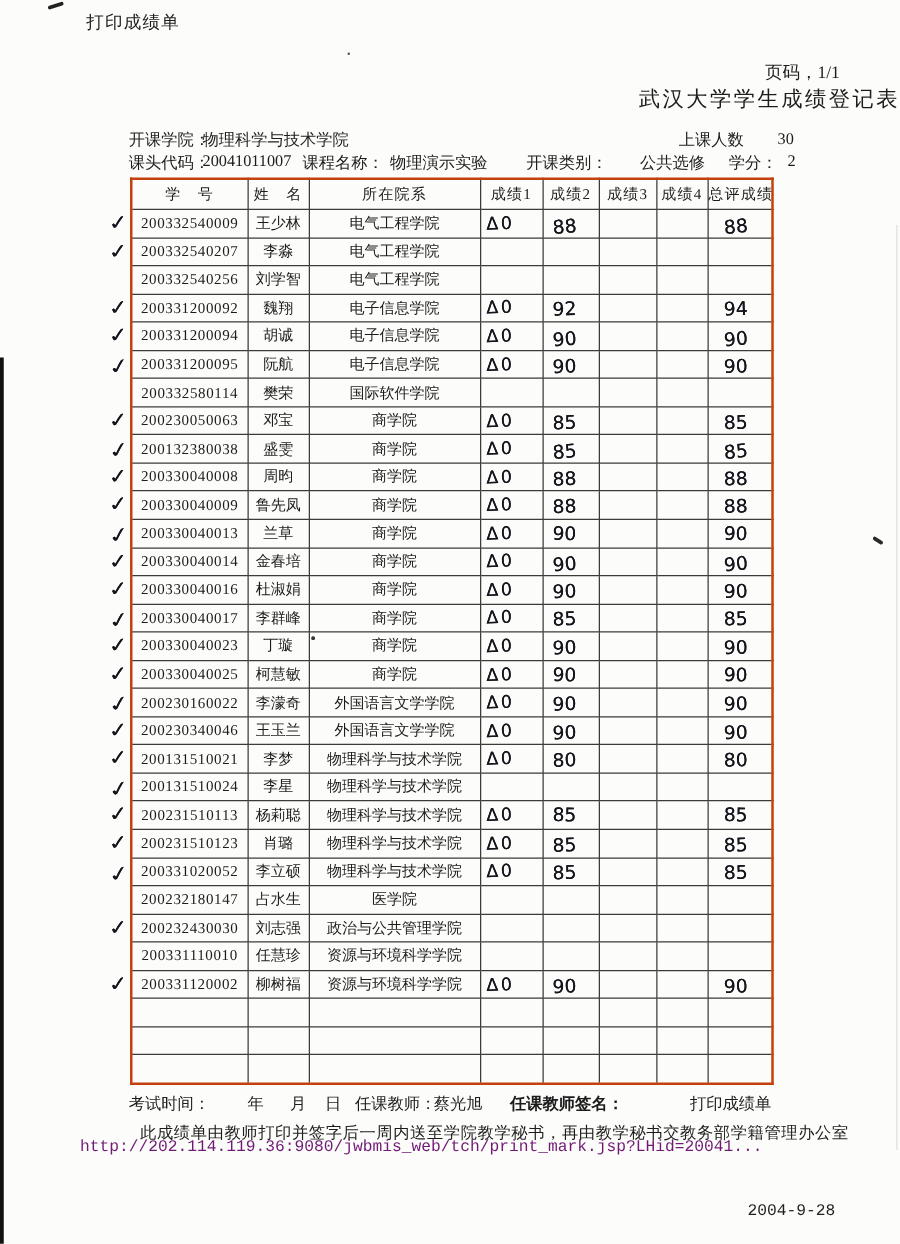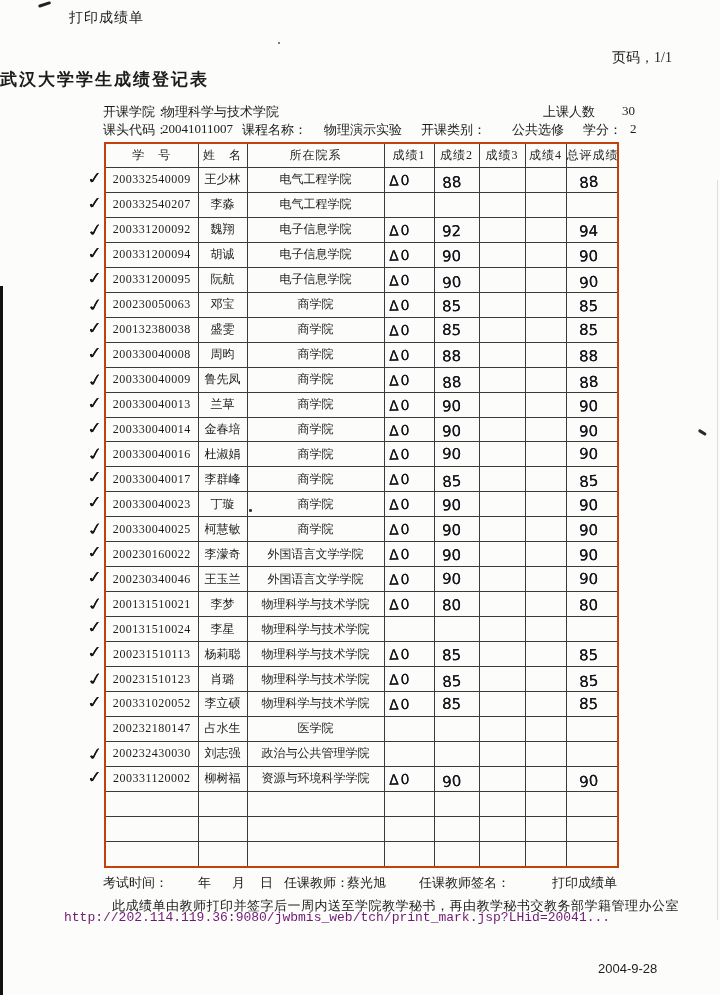"武汉大学学生成绩登记表" .doc-title { font-weight: bold -> normal; text-align: left -> right }
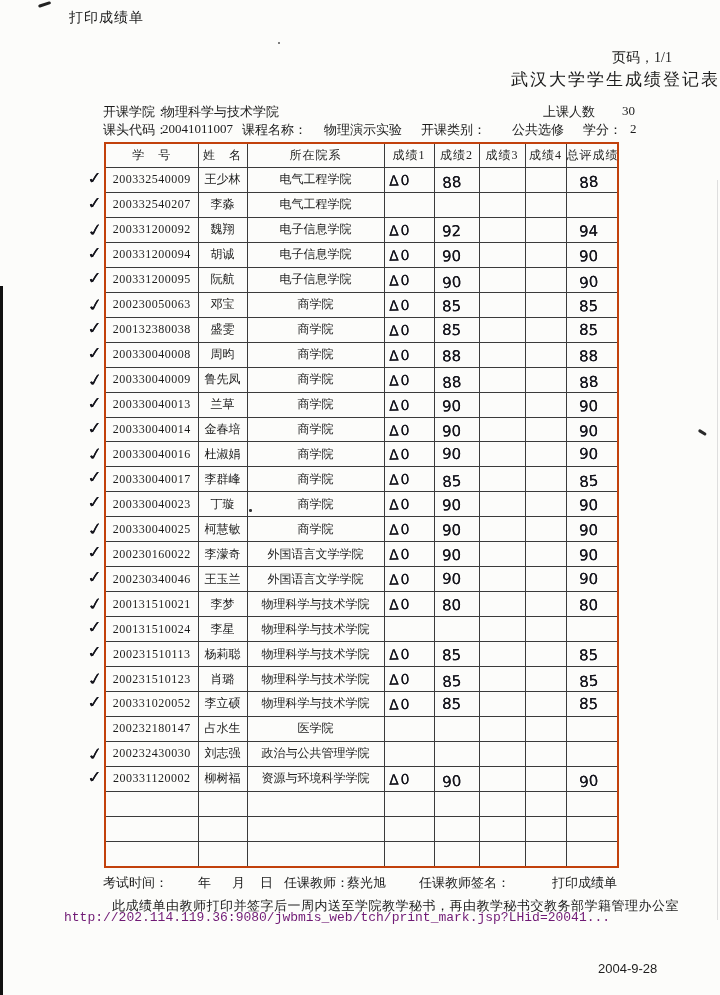"物理演示实验" .x-cname { margin-left: 12px -> none }
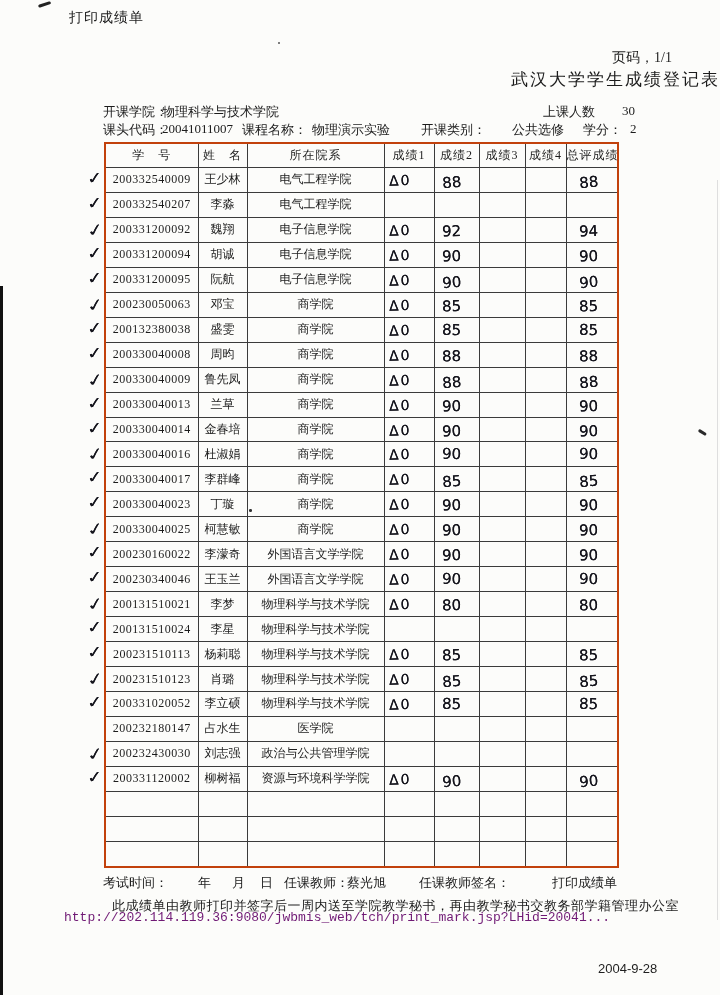"200332540256" tr { html: none -> <tr> <td><span>200332540256</span></td> <td>刘学智</td> <td>电气工程学院</td> <td></td> <td></td> <td></td> <td></td> <td></td> </tr> }
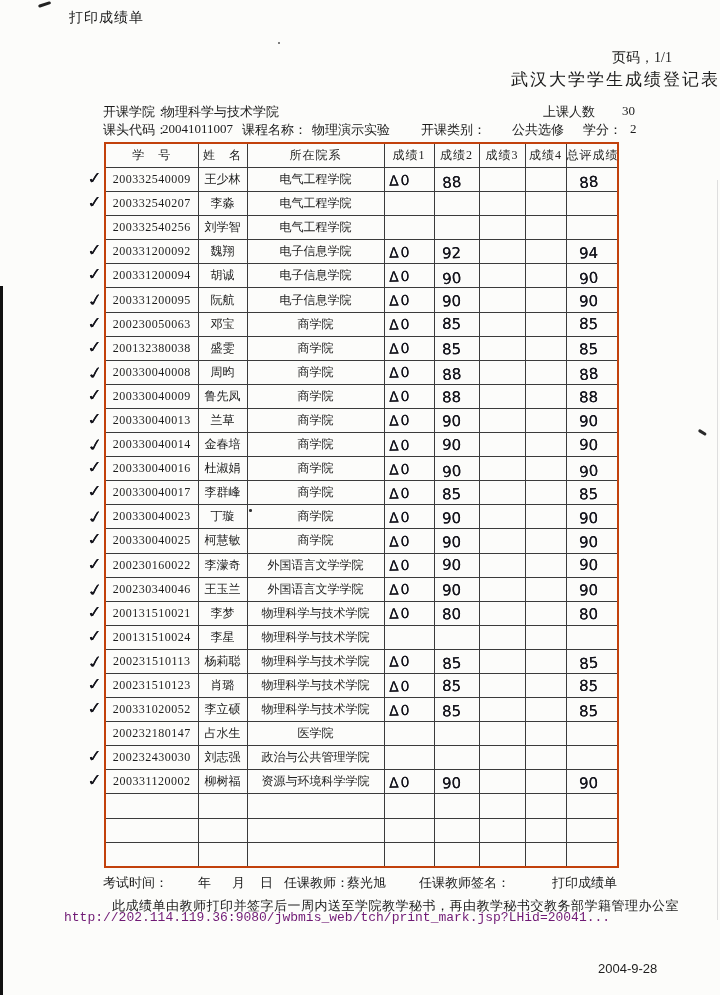"200332580114" tr { html: none -> <tr> <td><span>200332580114</span></td> <td>樊荣</td> <td>国际软件学院</td> <td></td> <td></td> <td></td> <td></td> <td></td> </tr> }
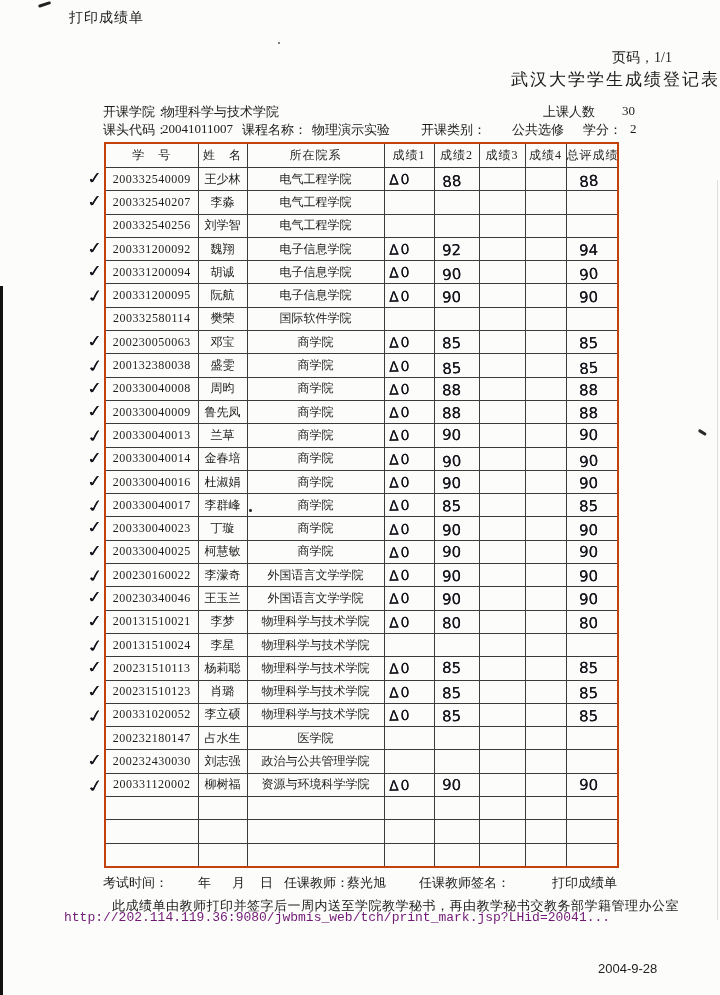"200331110010" tr { html: none -> <tr> <td><span>200331110010</span></td> <td>任慧珍</td> <td>资源与环境科学学院</td> <td></td> <td></td> <td></td> <td></td> <td></td> </tr> }
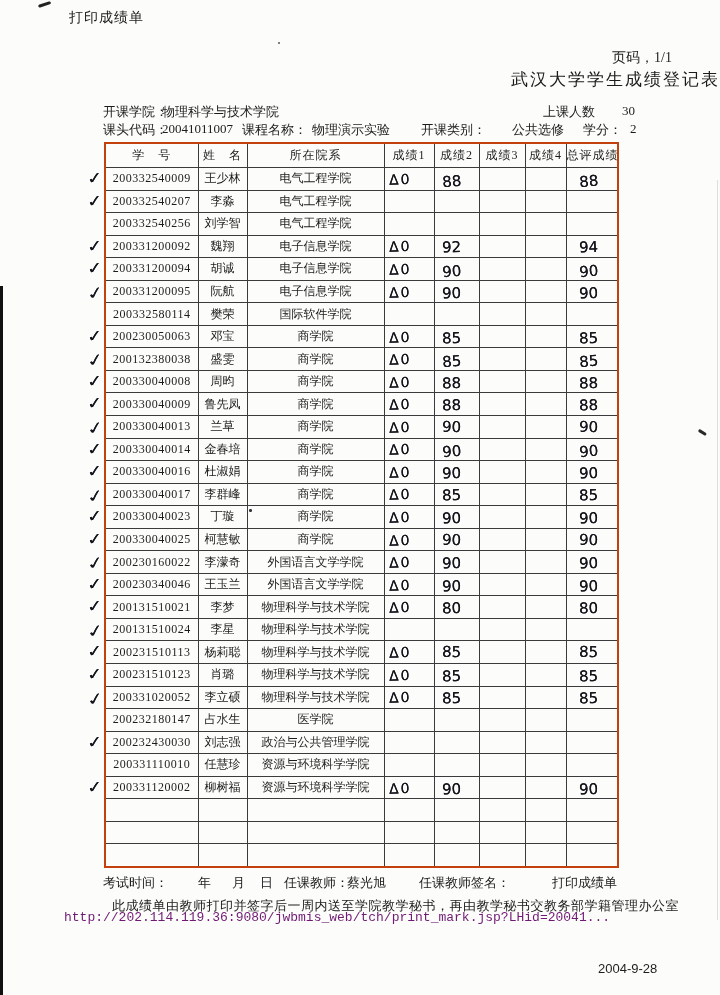"任课教师签名：" .s-sign { font-weight: none -> bold; left: 419px -> 408px }
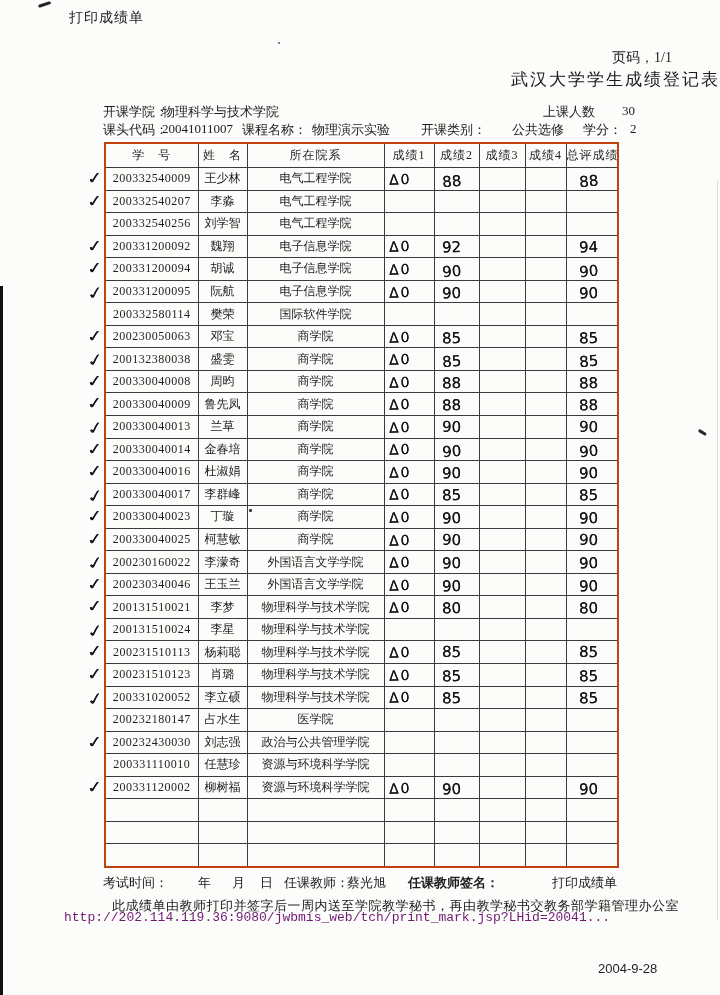"2004-9-28" .url-date { font-family: Liberation Sans, sans-serif -> Liberation Mono, monospace }
